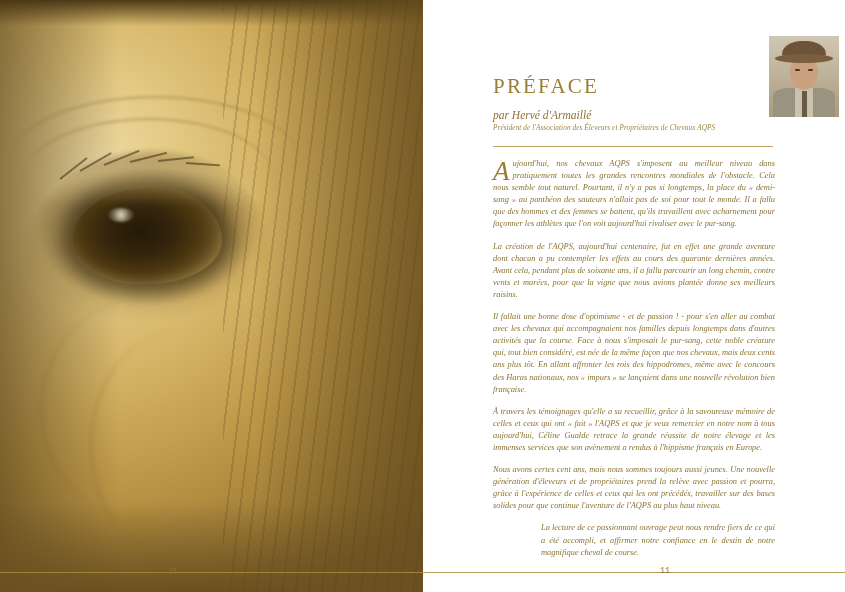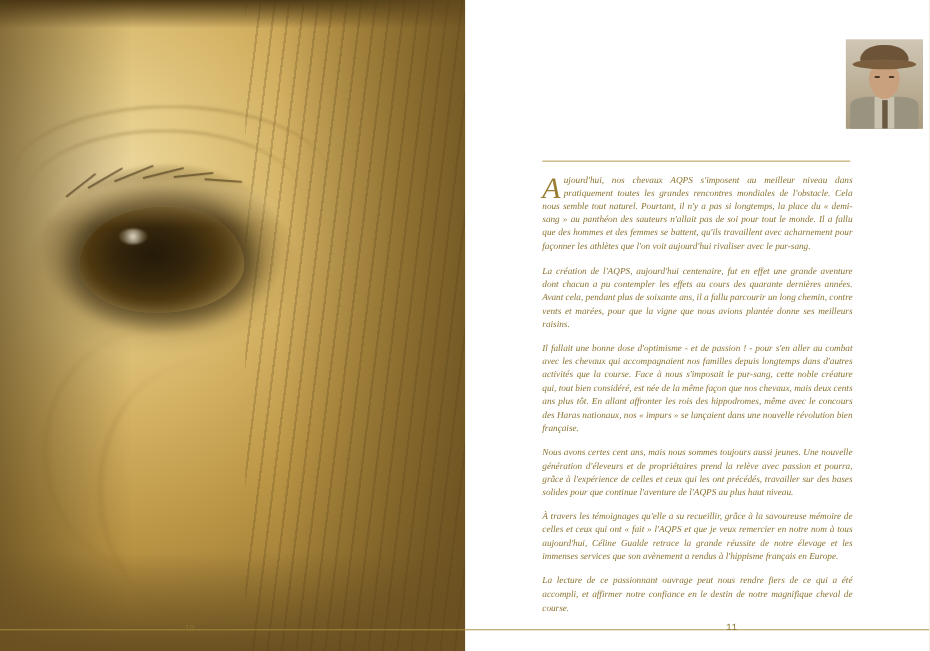"PRÉFACE" div { html: none -> <div> <h1>PRÉFACE</h1> <p>par Hervé d'Armaillé</p> <p>Président de l'Association des Éleveurs et Propriétaires de Chevaux AQPS</p> </div> }
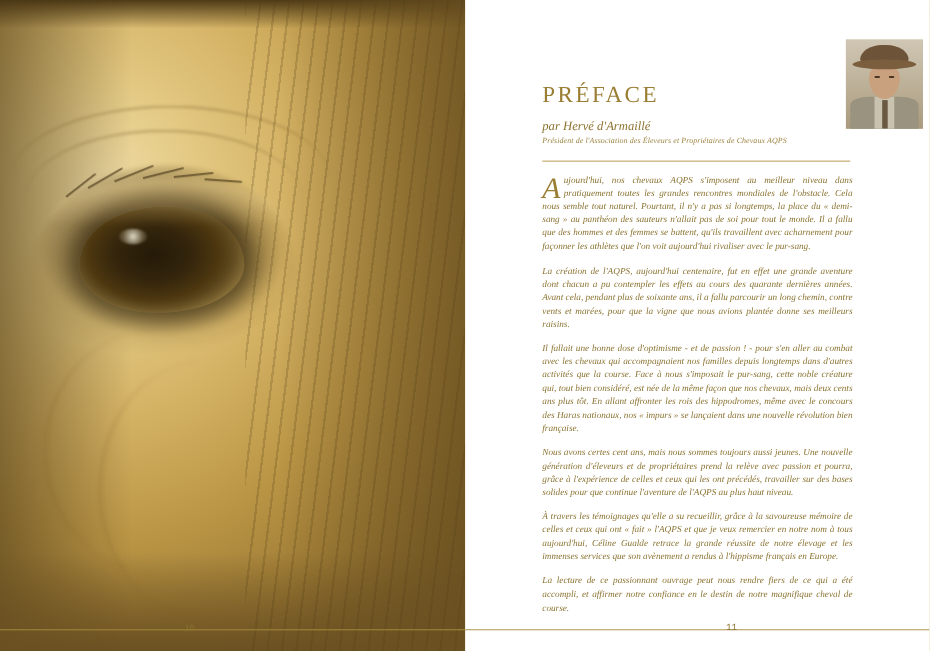"Nous avons certes cent ans," p { order: before "À travers les témoignages qu'elle" -> after "À travers les témoignages qu'elle" }
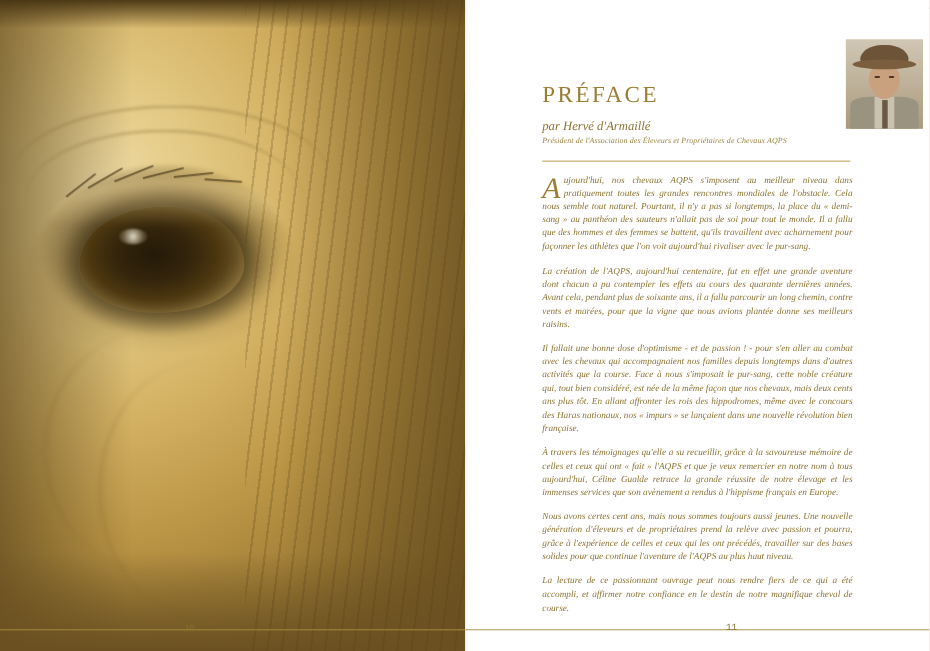"La lecture de ce passionnant" #body-copy p:last-child { margin-left: none -> 48px }
